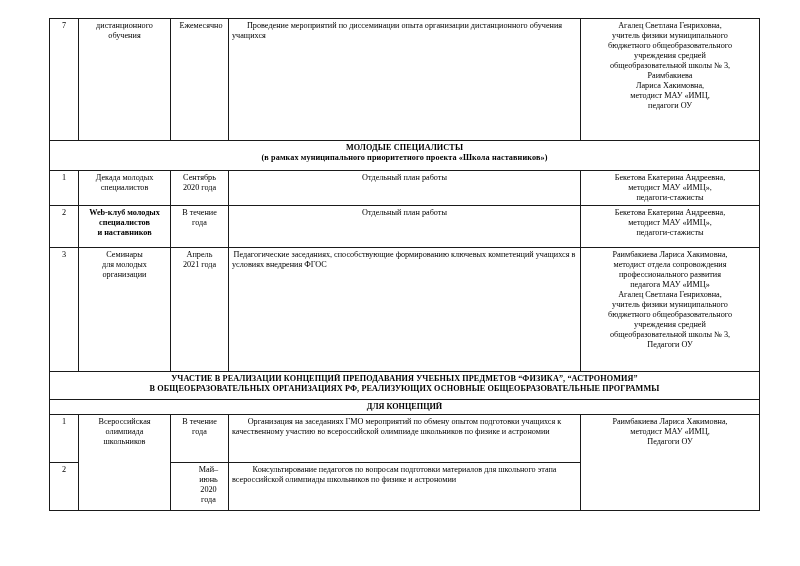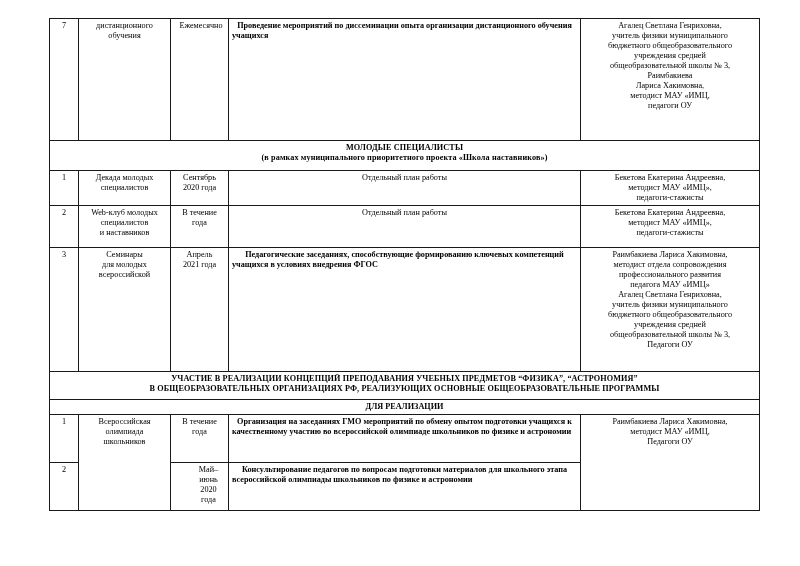"Проведение мероприятий по диссеминации" td.just { font-weight: bold -> none }
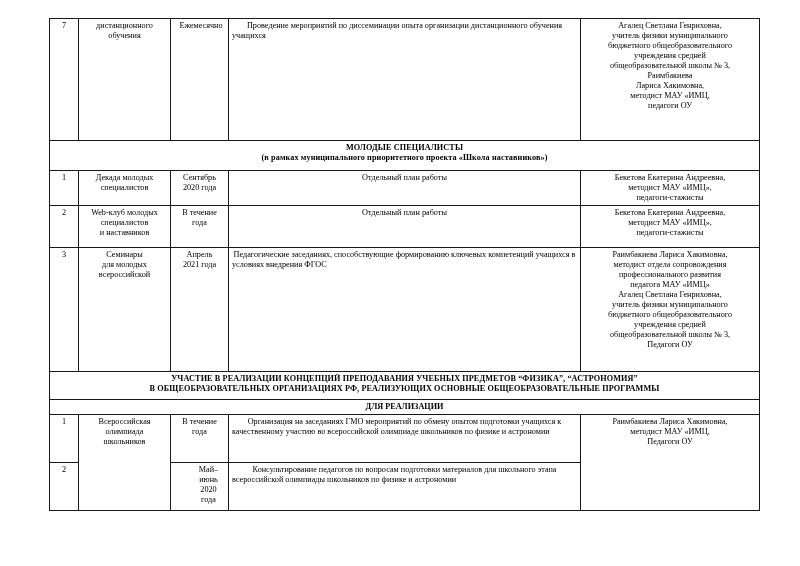"Web-клуб молодых" td.center { font-weight: none -> bold }
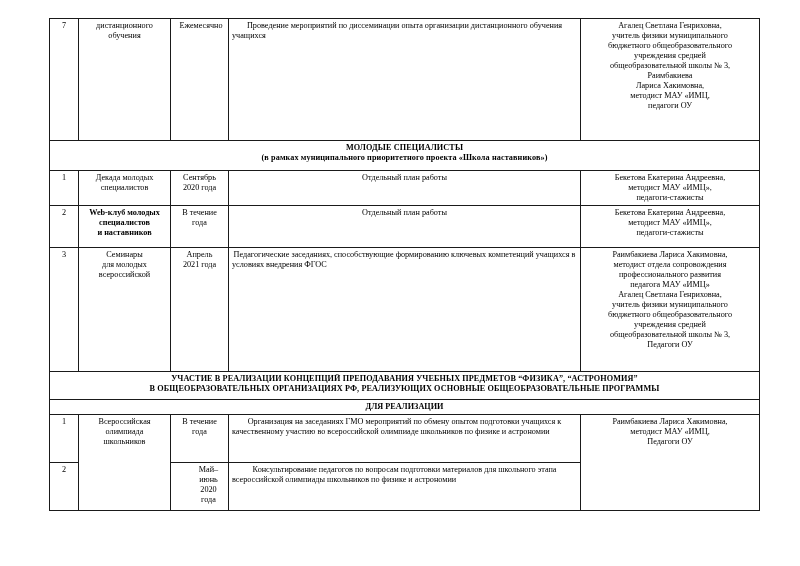"Семинары" td.center { text: всероссийской -> организации }
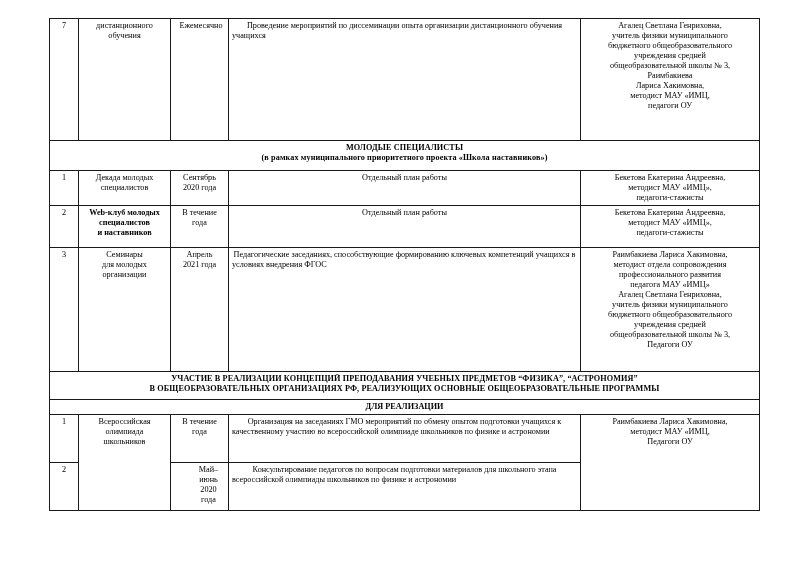"ДЛЯ РЕАЛИЗАЦИИ" td.sub-head { text: РЕАЛИЗАЦИИ -> КОНЦЕПЦИЙ }
